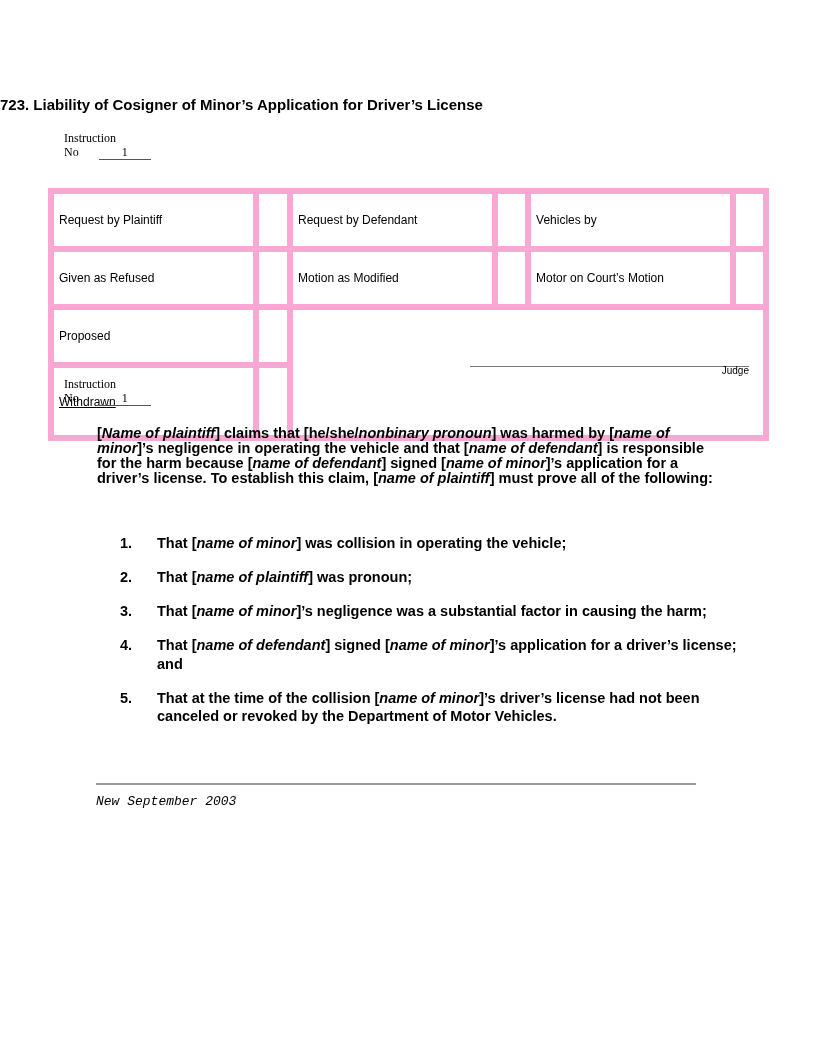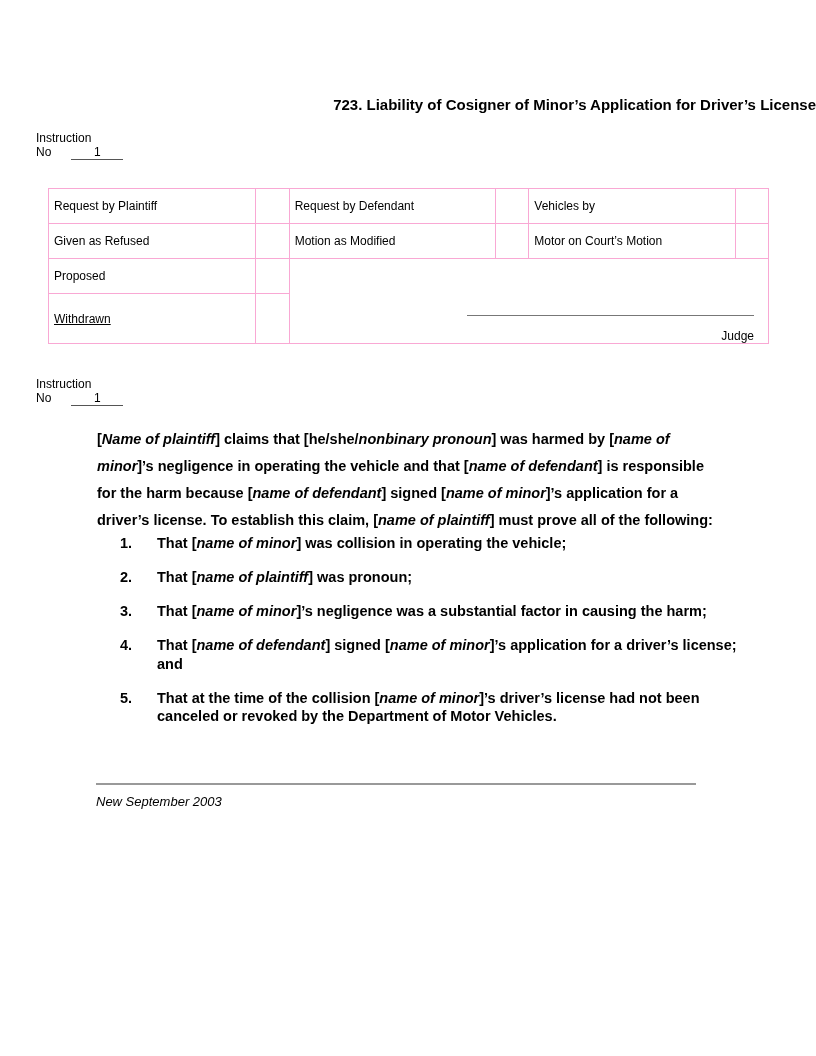"723. Liability of Cosigner of" .title { text-align: right -> left }
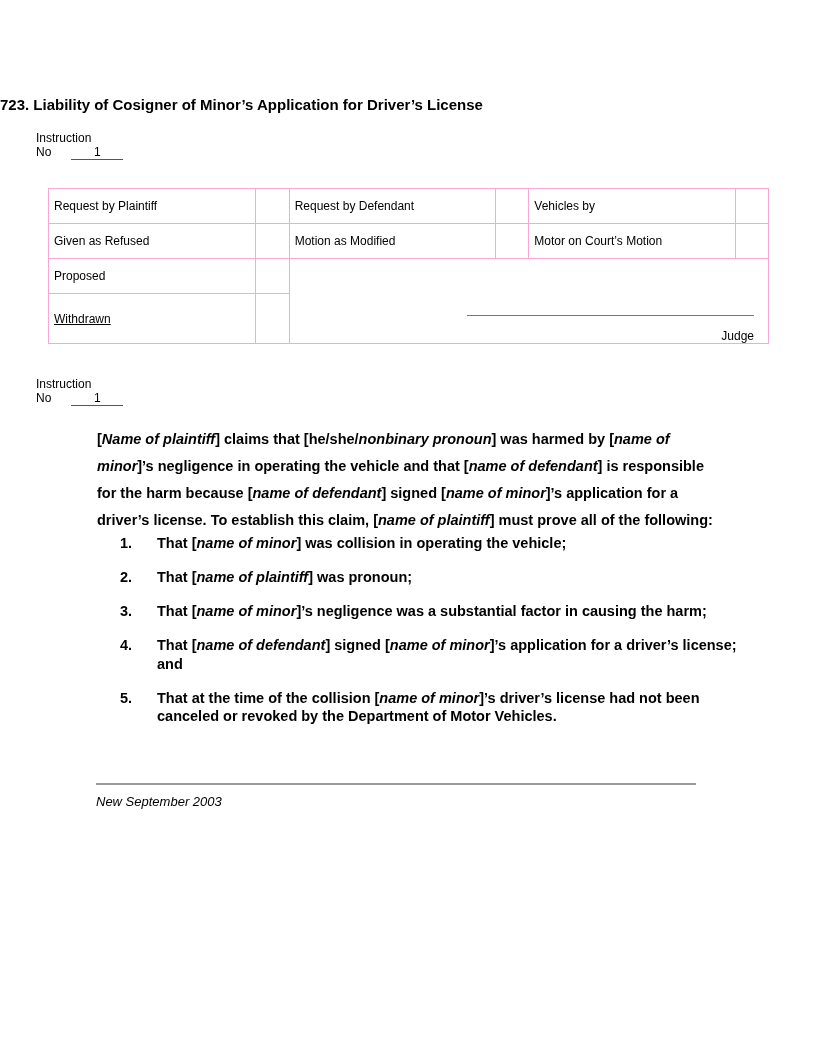"Instruction" .instr { font-family: none -> Liberation Serif, serif; left: 36px -> 64px }
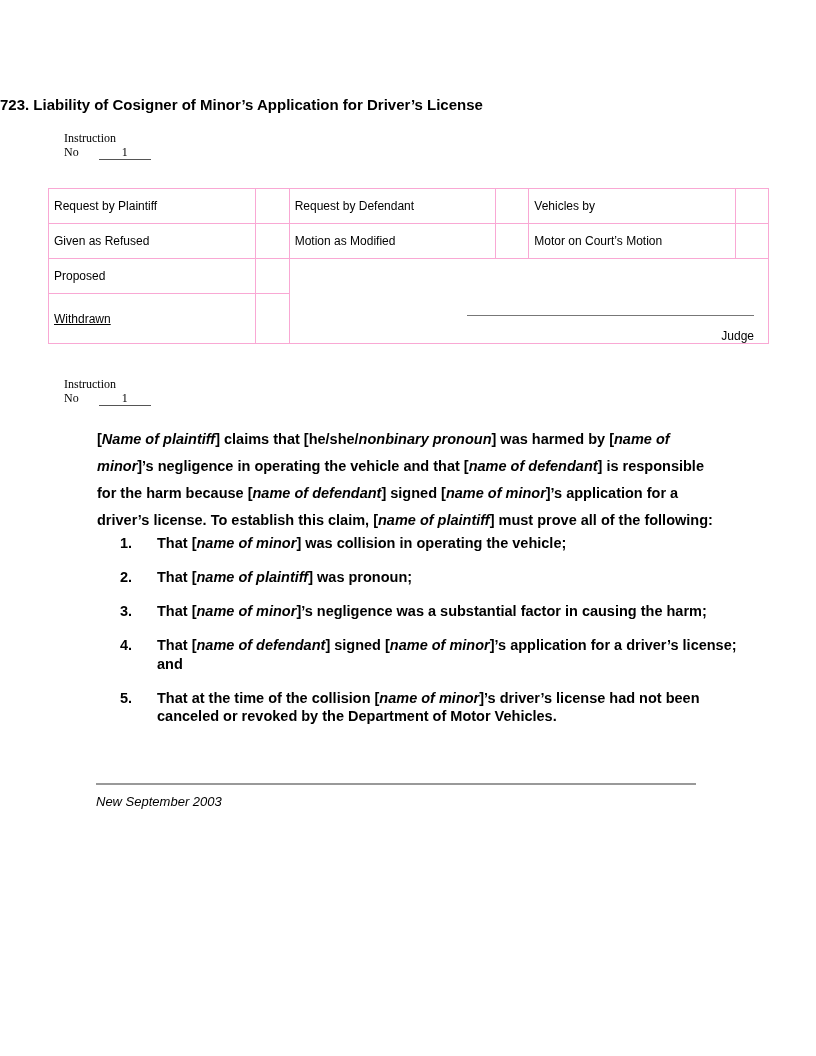"Request by Plaintiff" table.form td { border: 1px solid #f9a8d4 -> 6px solid #f9a8d4; padding: 3px 5px -> 12px 5px }
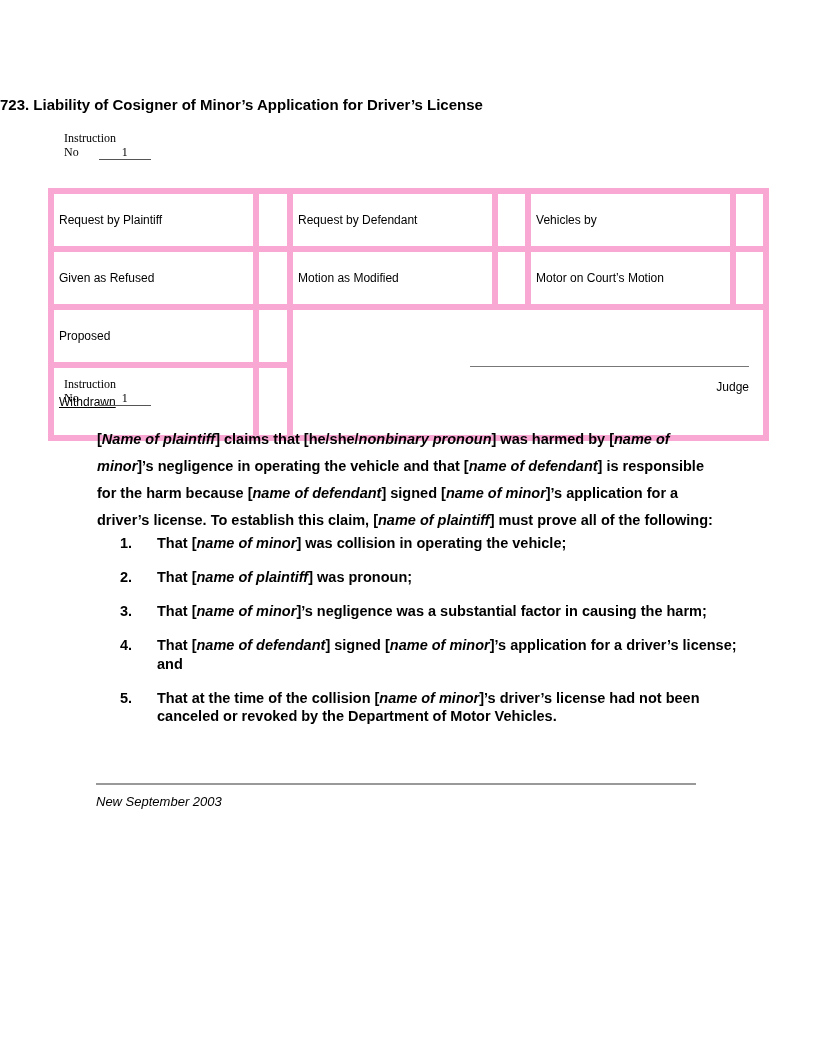"Judge" .judge-label { font-size: 12px -> 10px; top: 70px -> 55px }
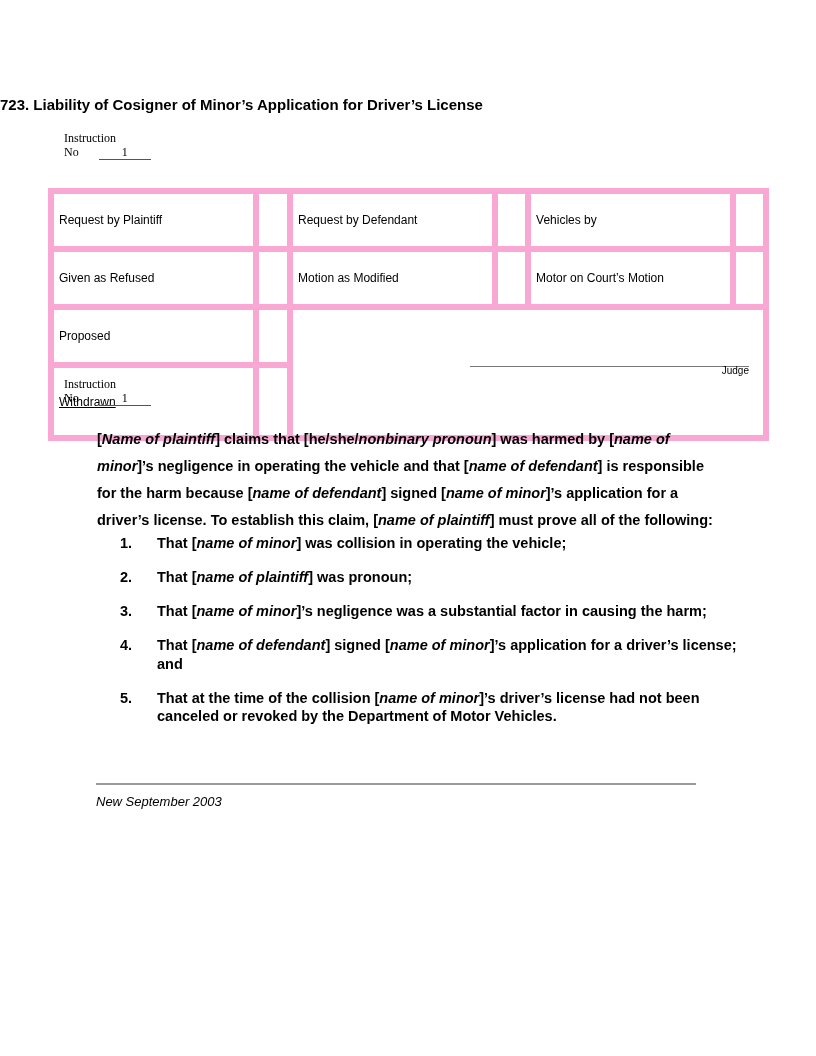"[Name of plaintiff] claims that" .body-text { line-height: 27px -> 15px }
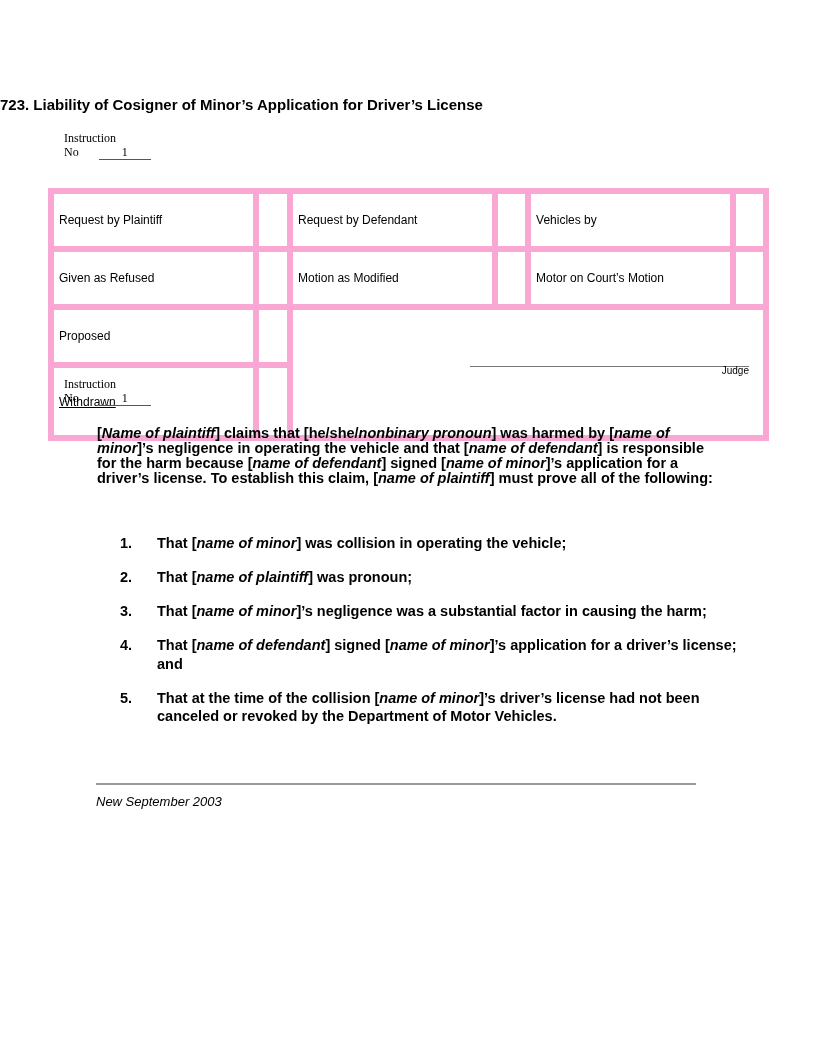"New September 2003" .footer-note { font-family: Liberation Sans, sans-serif -> Liberation Mono, monospace }
